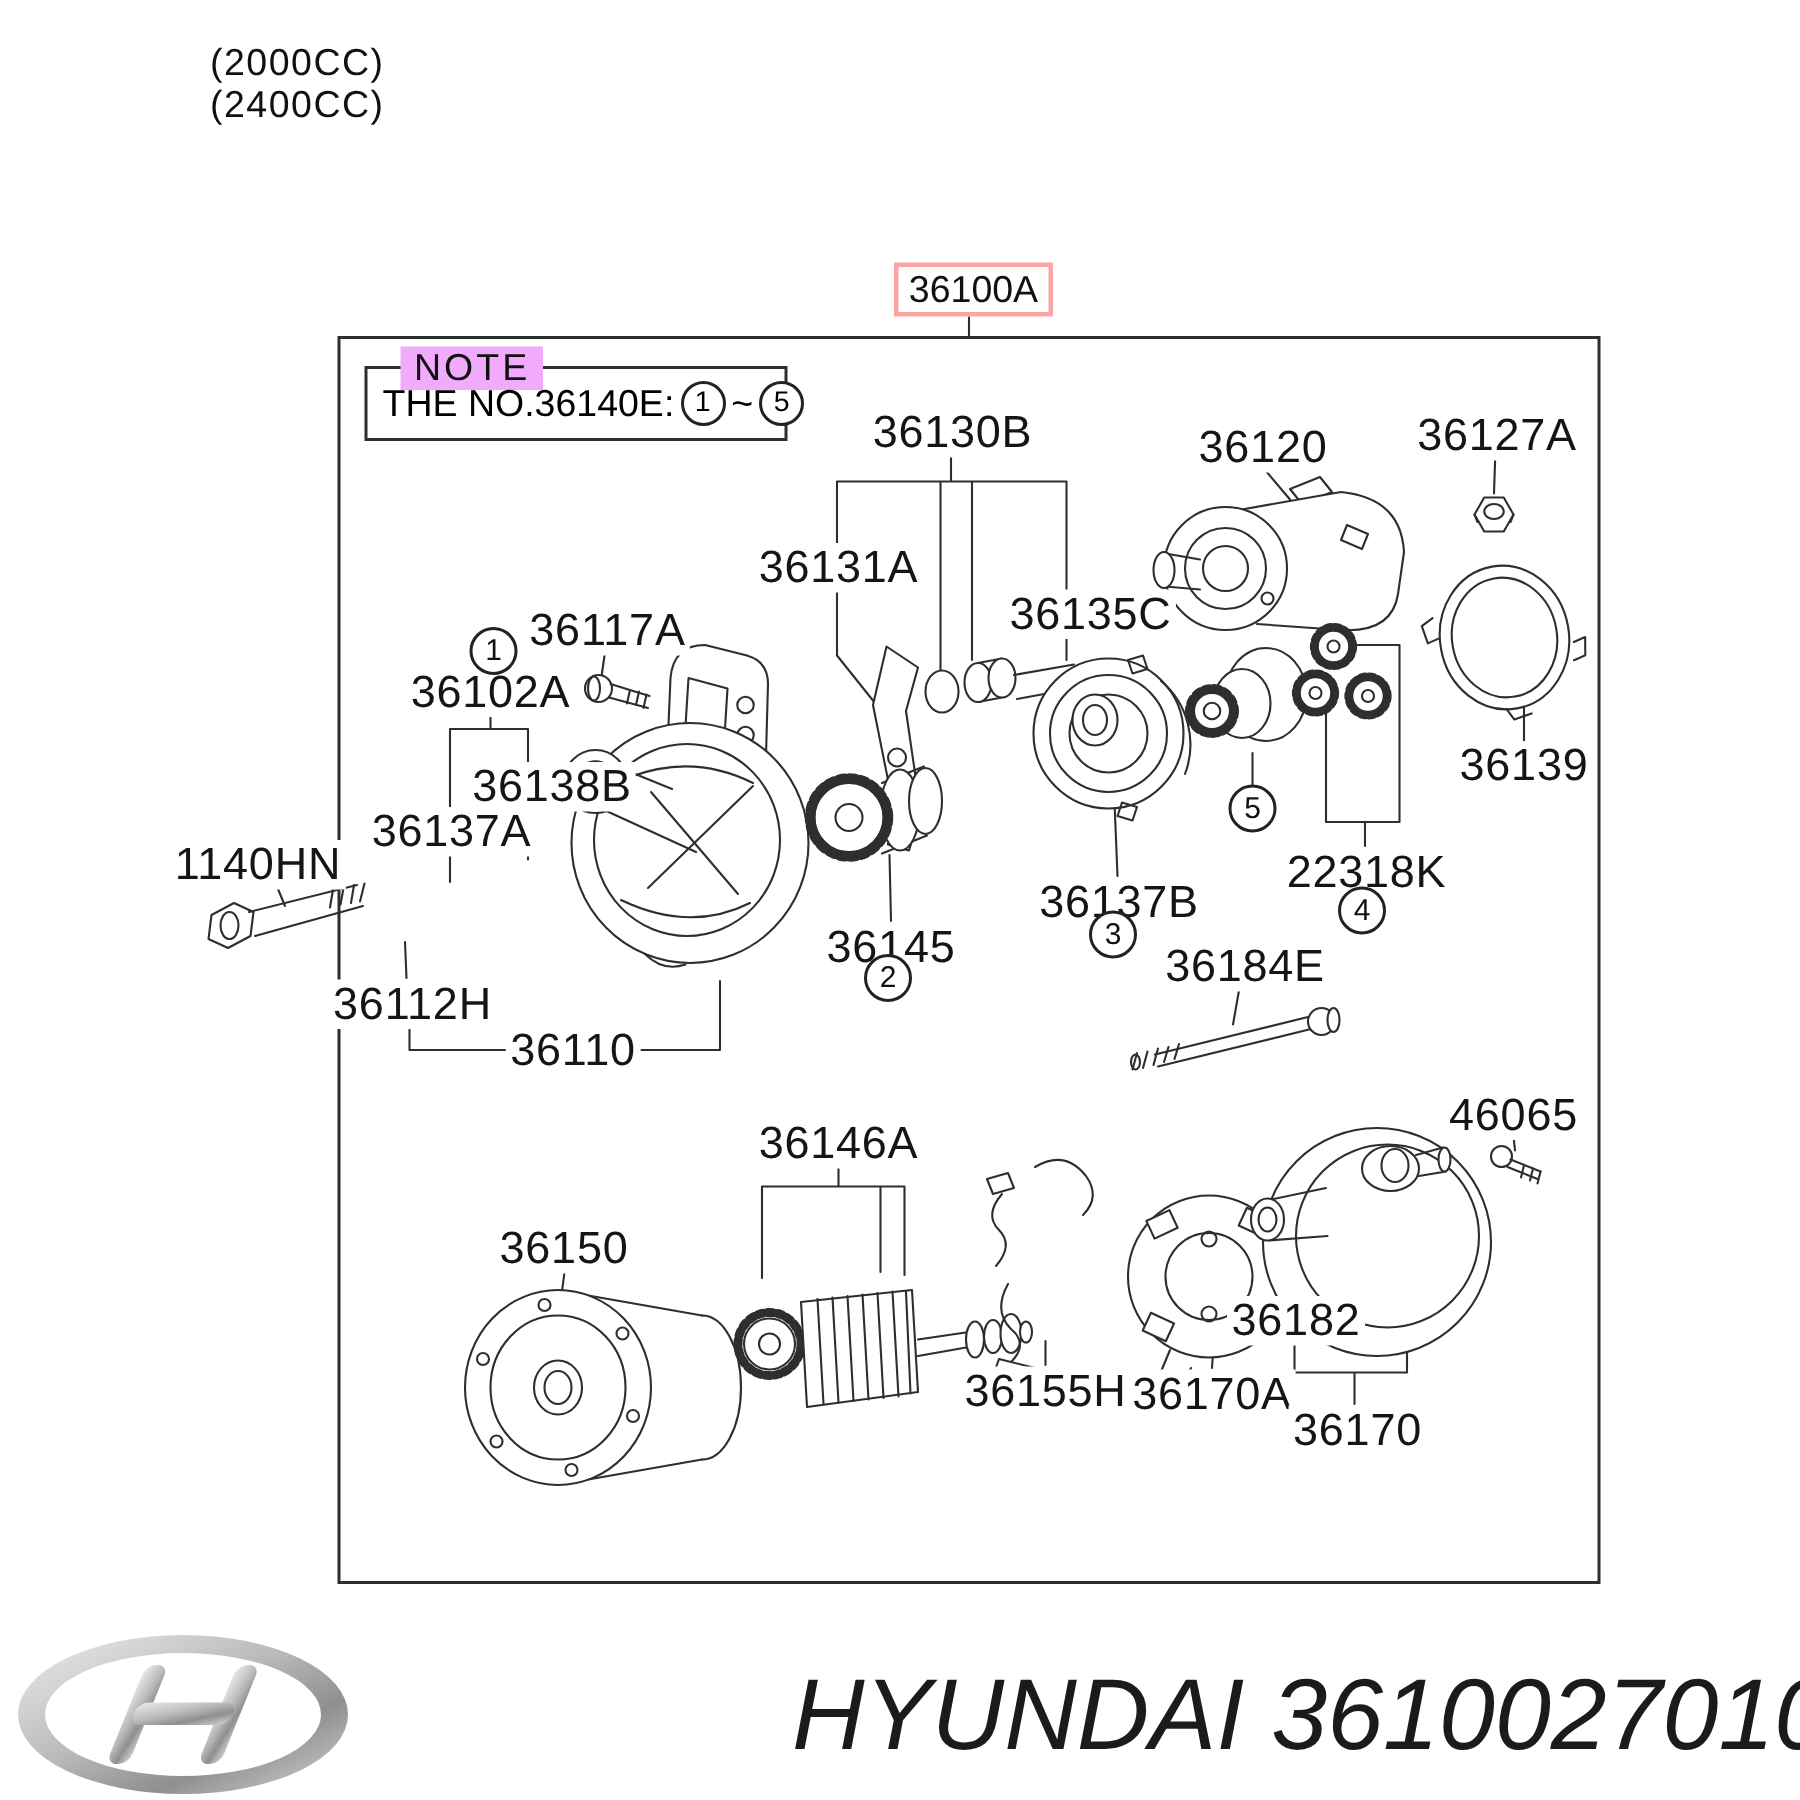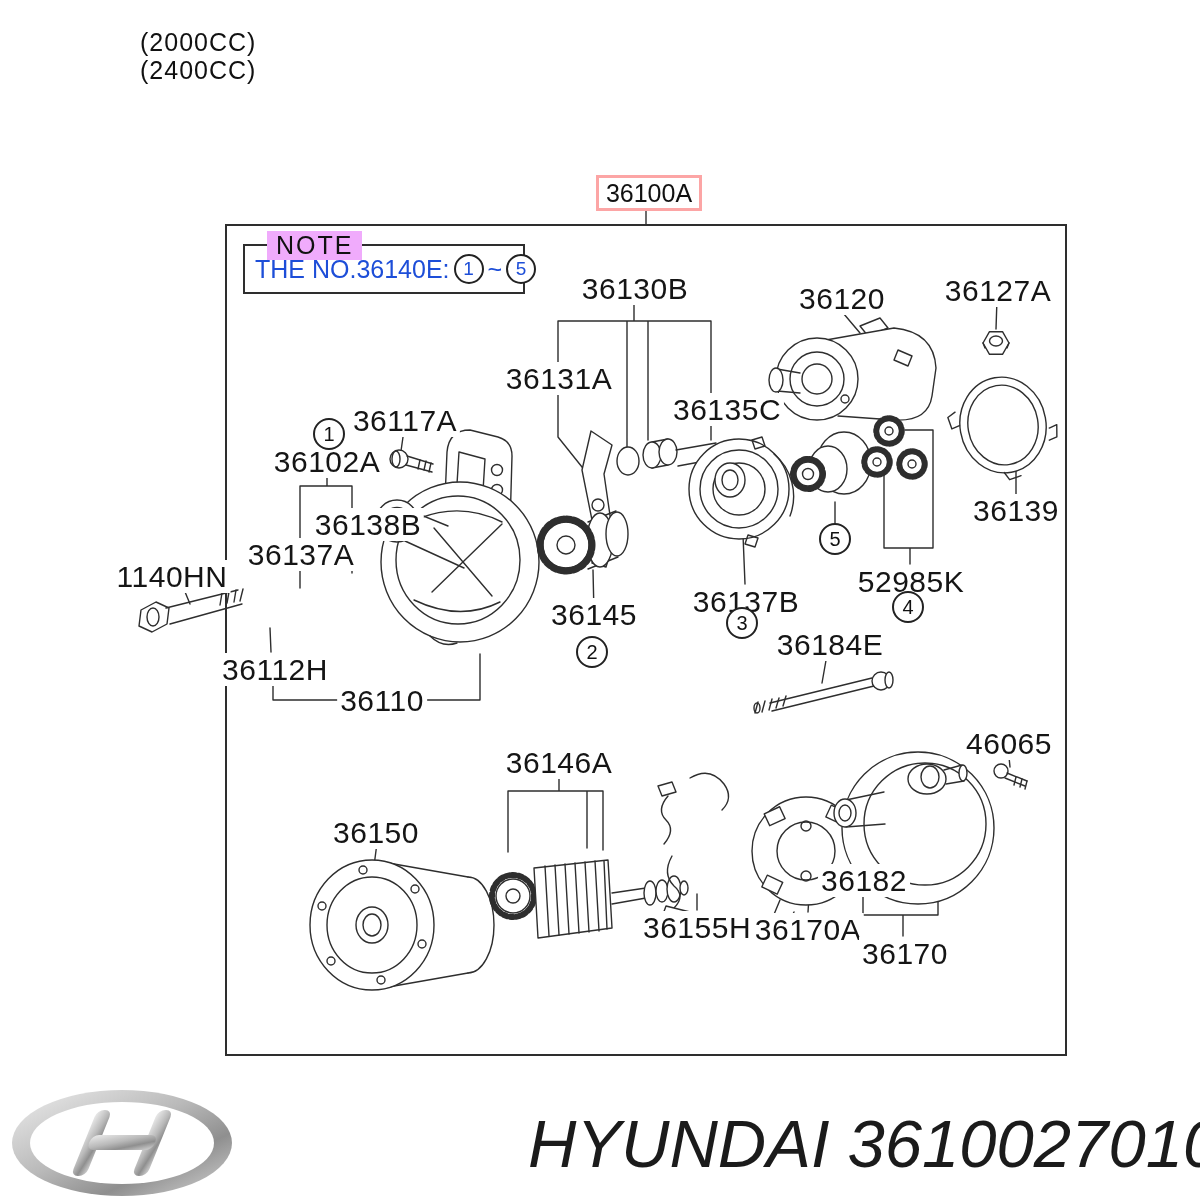"THE NO.36140E:" #note-content { color: #1d4ed8 -> #000000 }
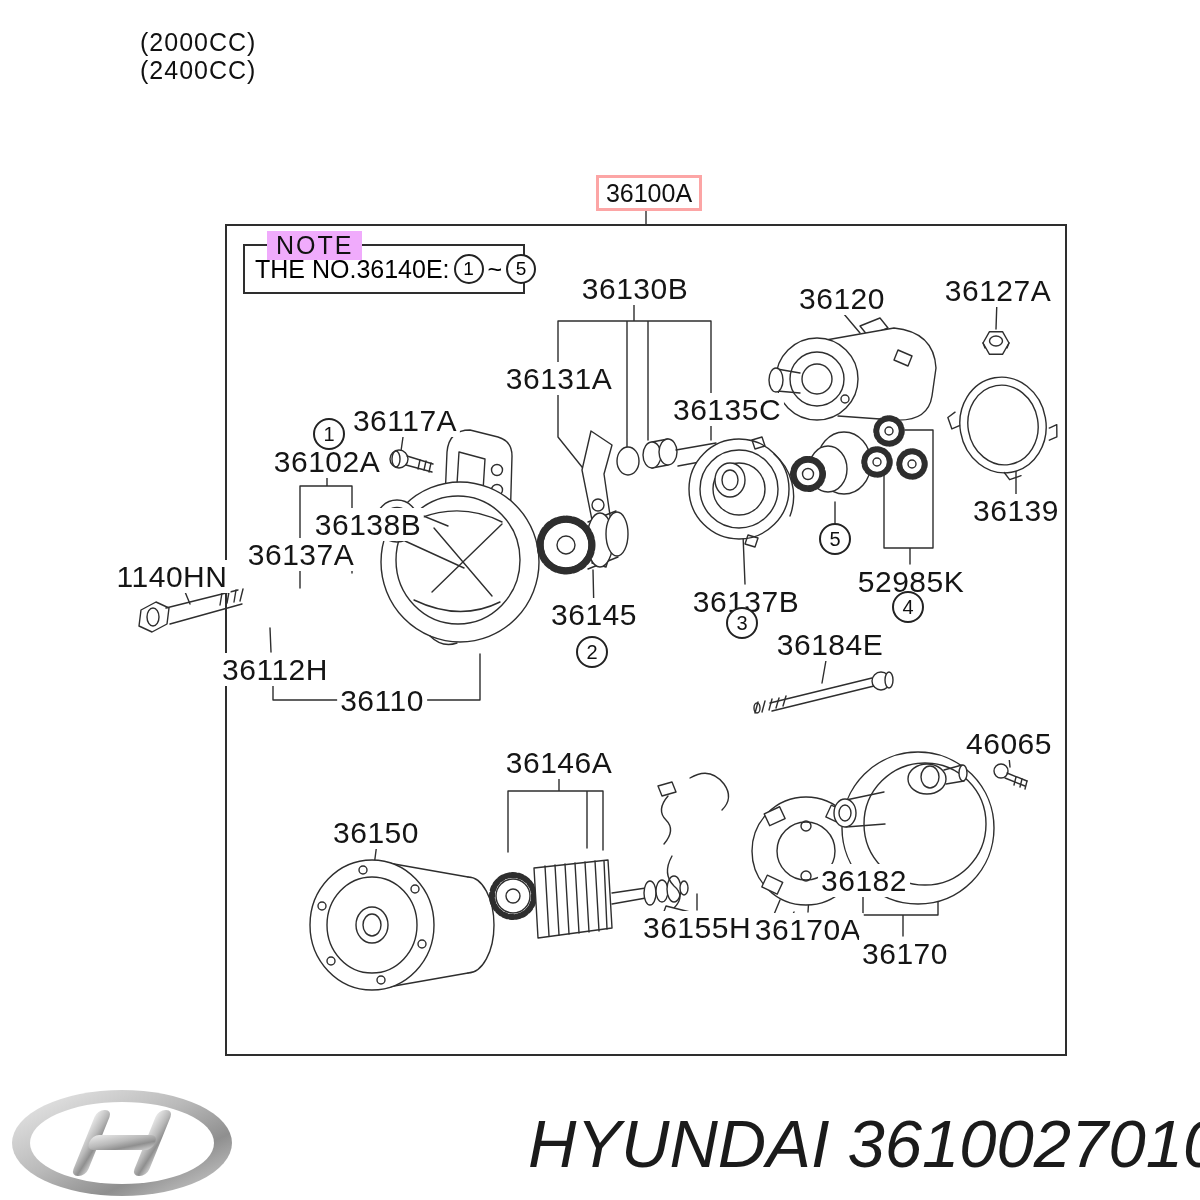"52985K" div.plabel { text: 52985K -> 22318K }
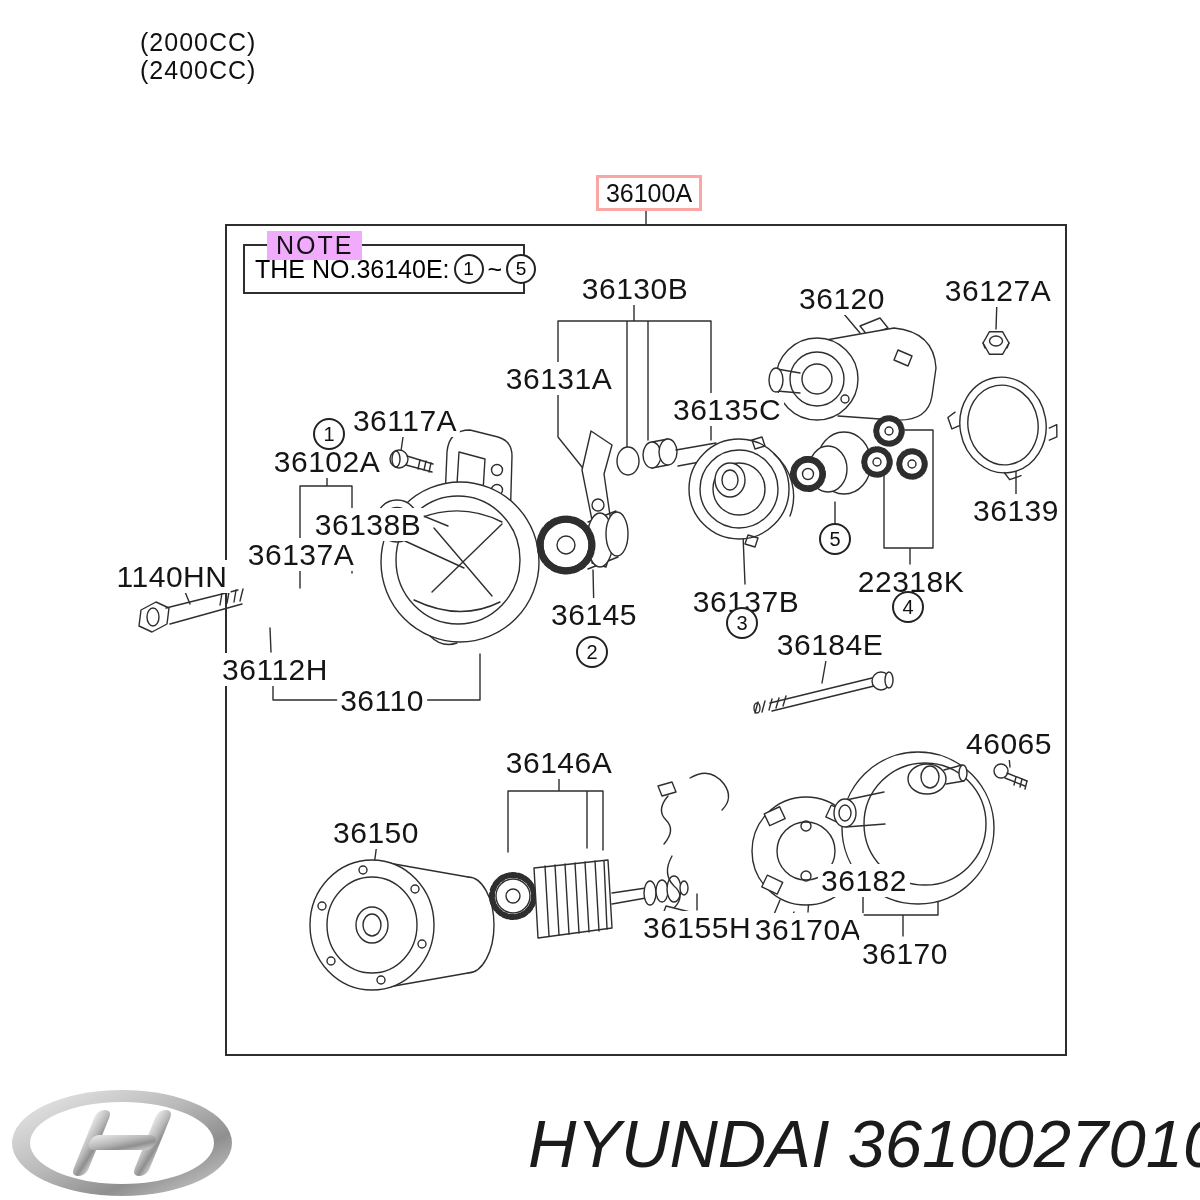"36145" div.plabel { top: 598px -> 615px }
